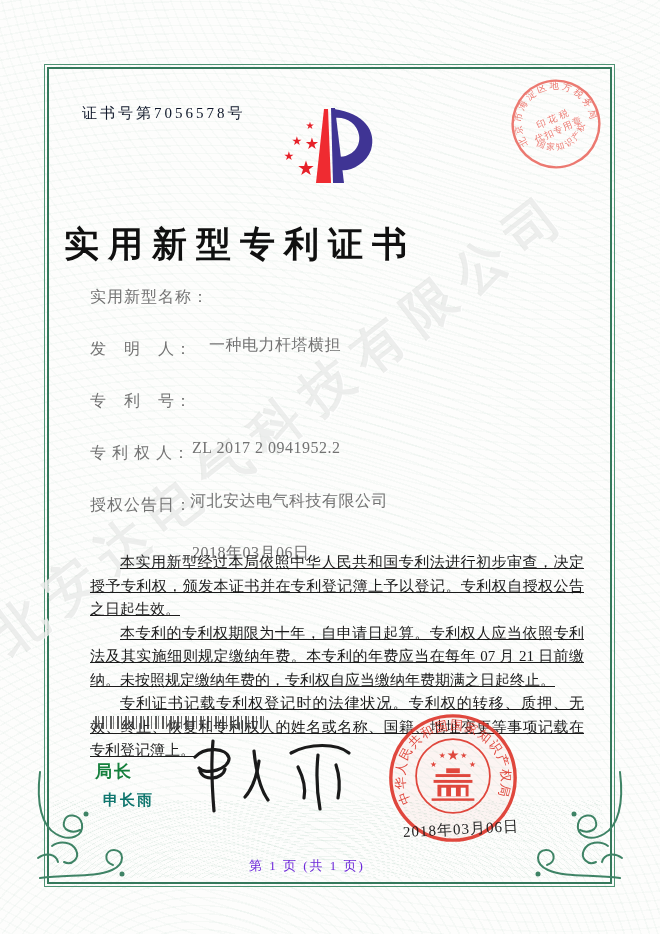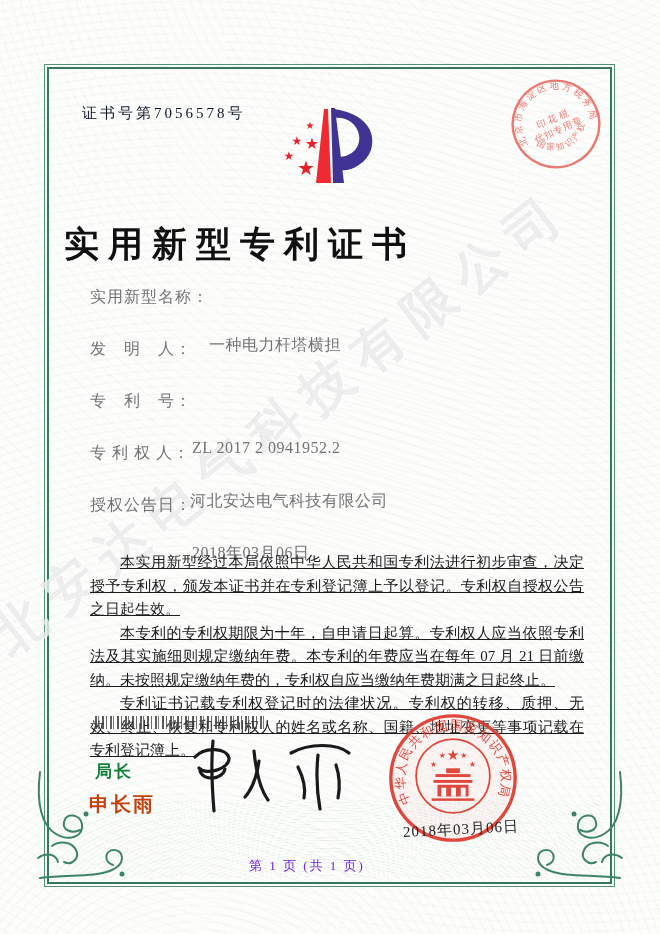"申长雨" .signer-name { color: #c2410c -> #0f766e; font-size: 20px -> 15px; left: 89px -> 103px }
